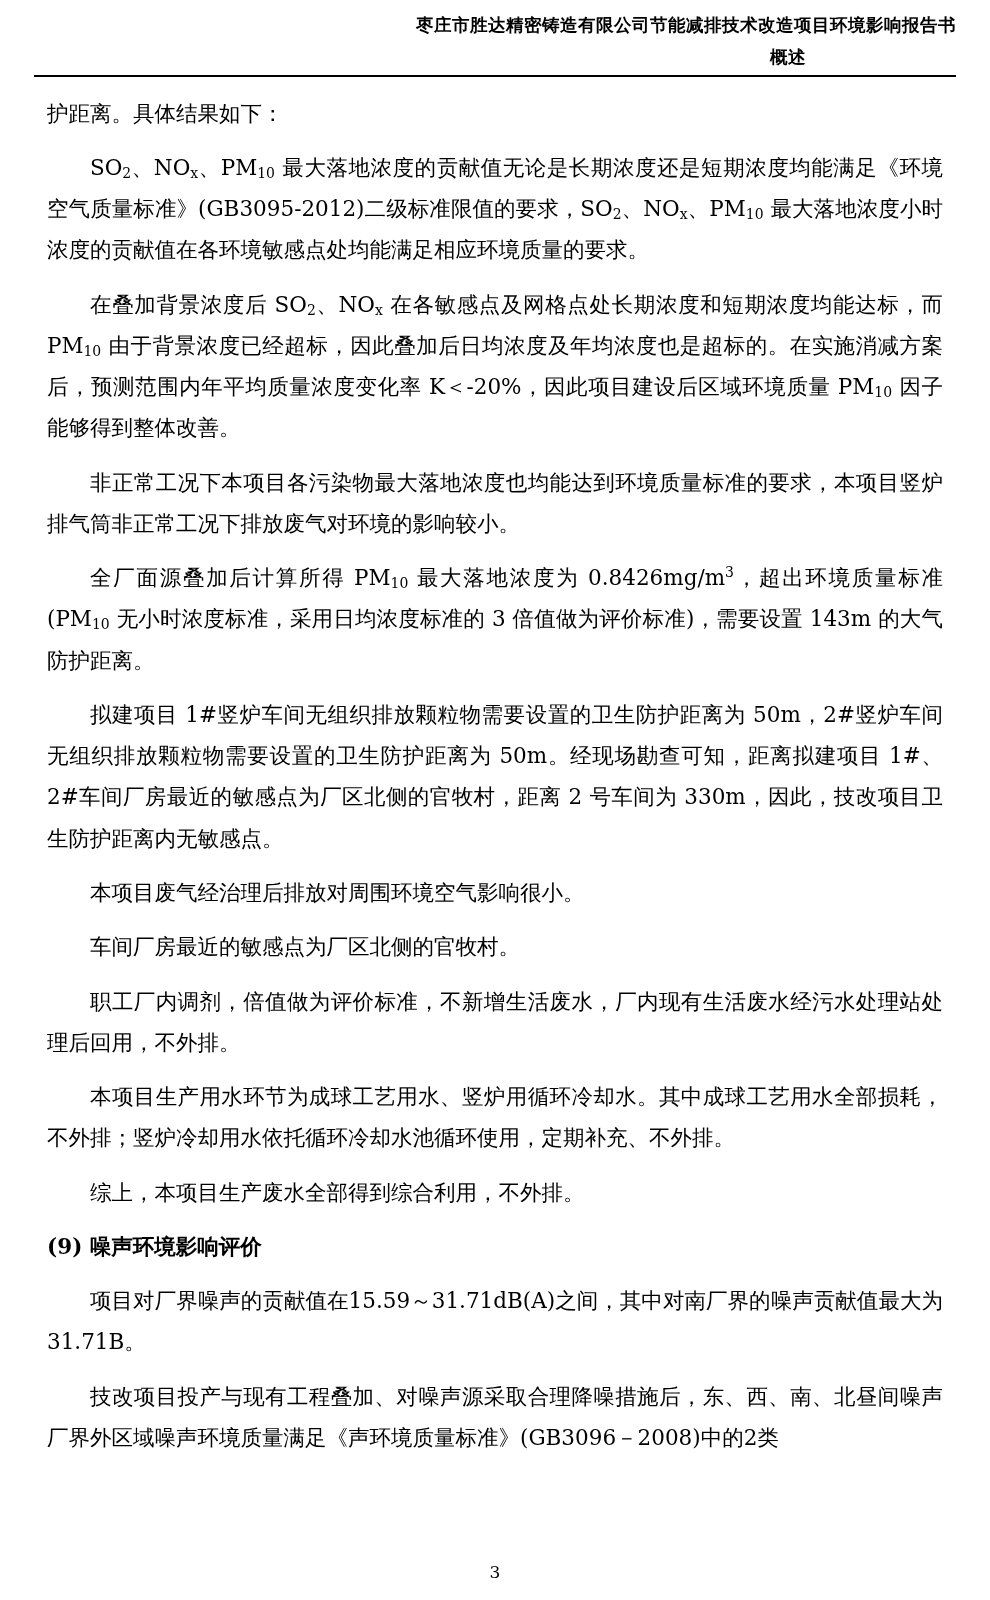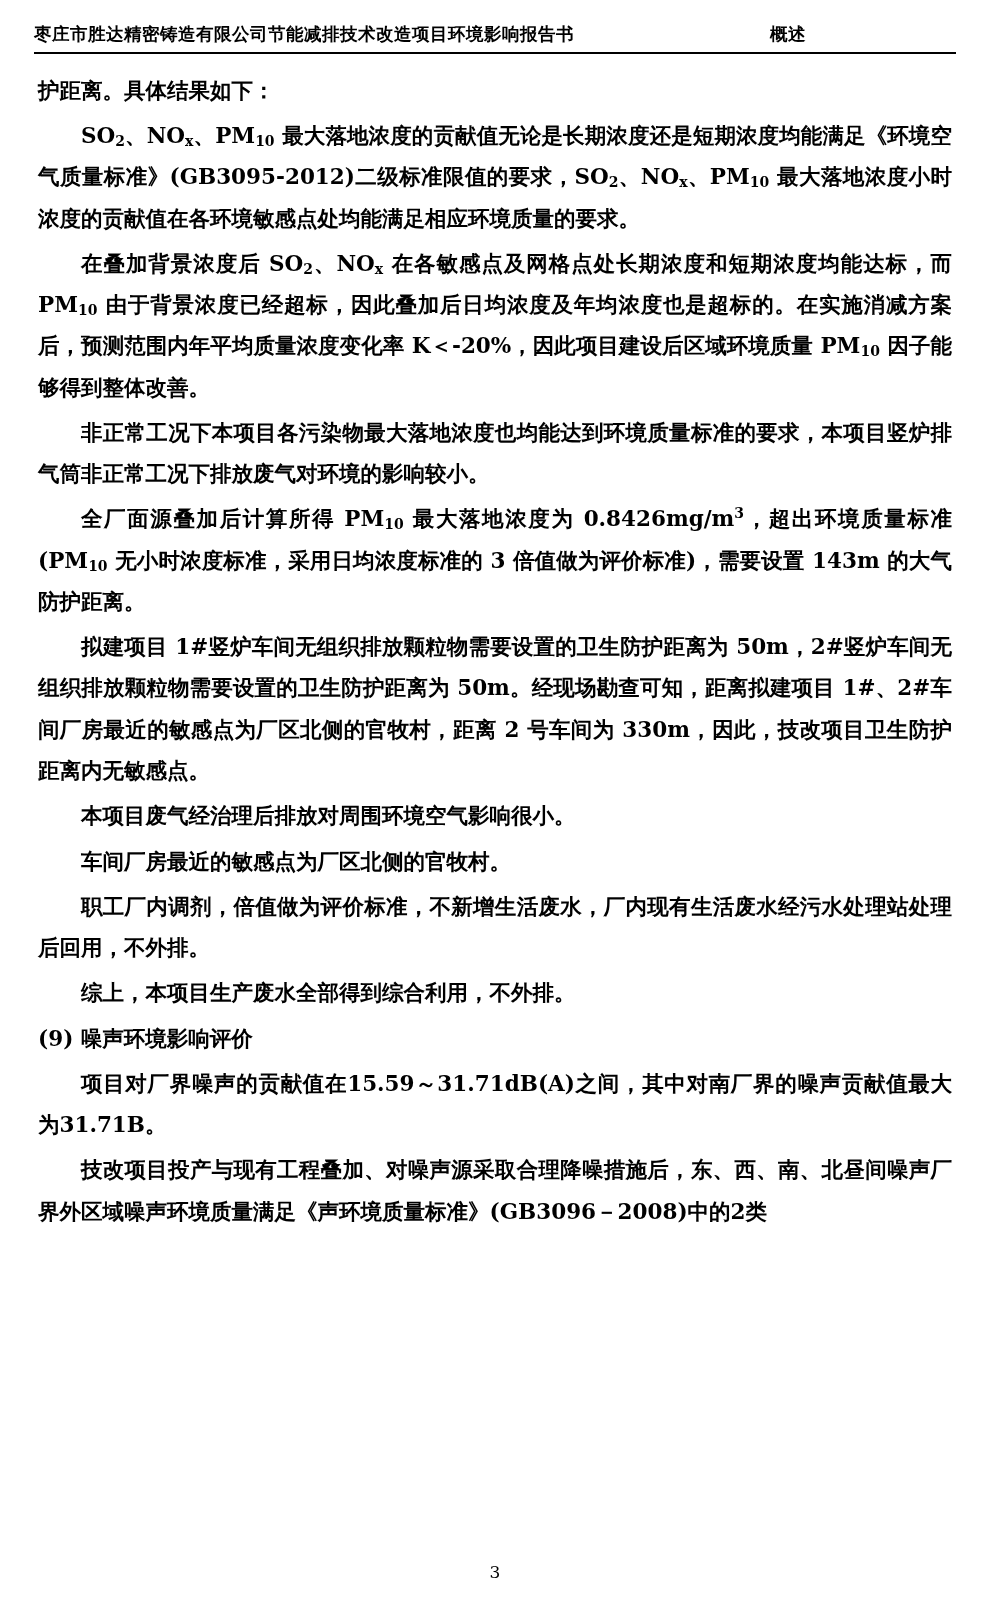"枣庄市胜达精密铸造有限公司节能减排技术改造项目环境影响报告书" .header { flex-direction: none -> column }
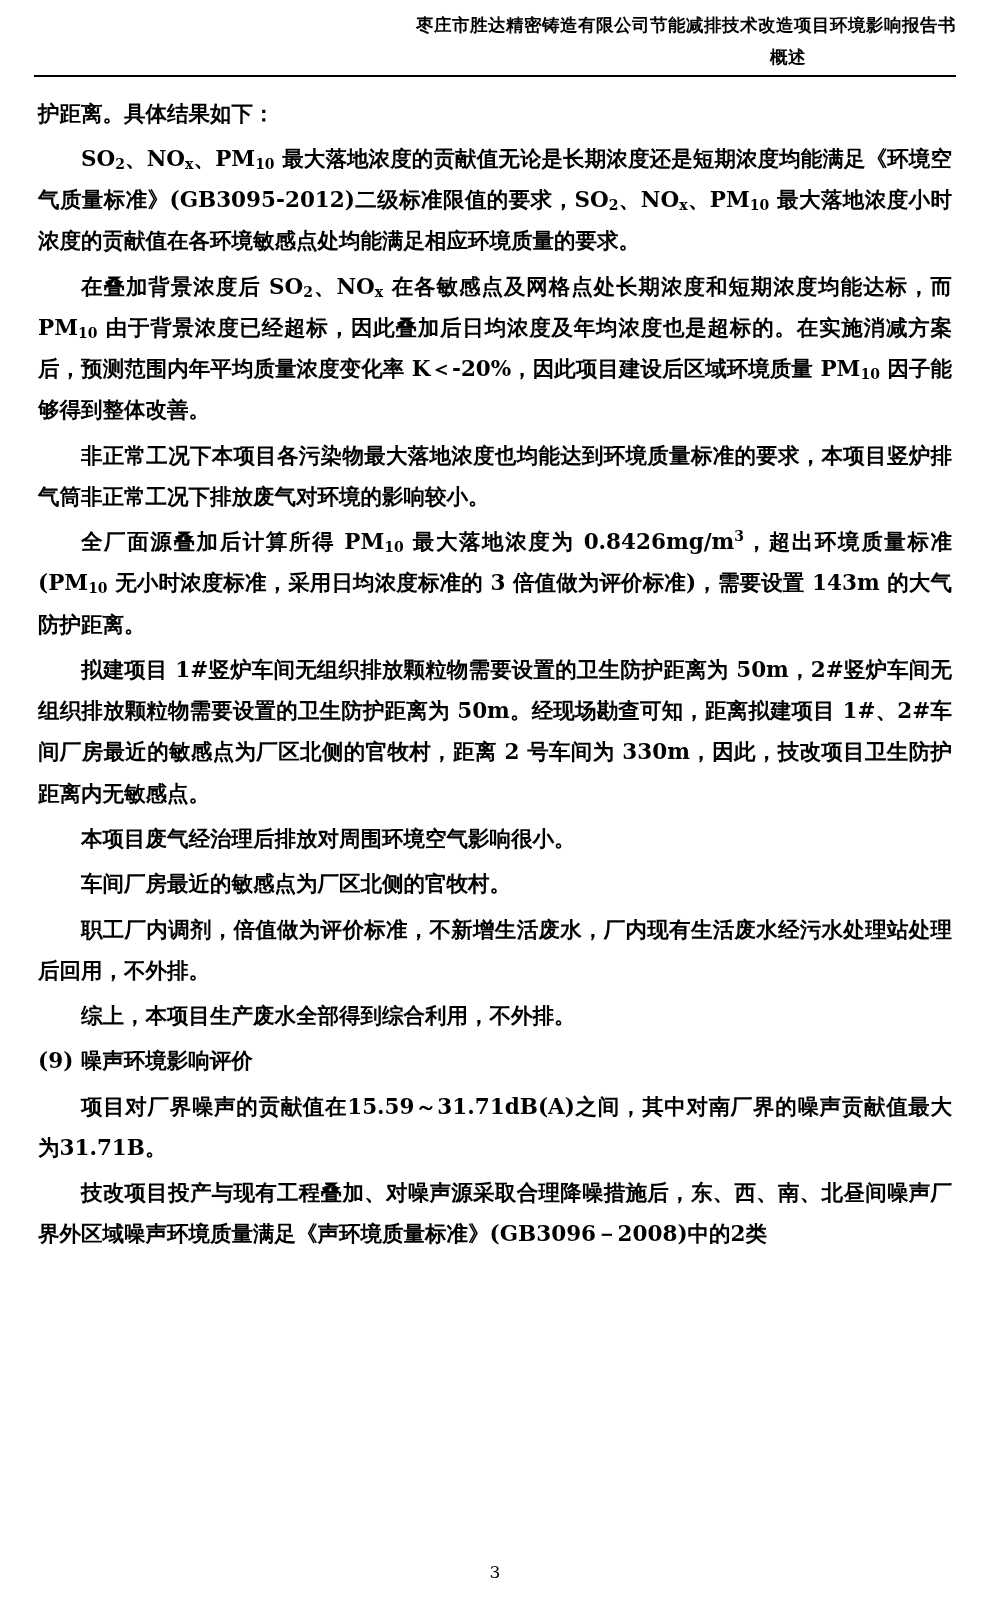"护距离。具体结果如下：" .body-text p { font-weight: bold -> none; margin: 4px -> 13px }
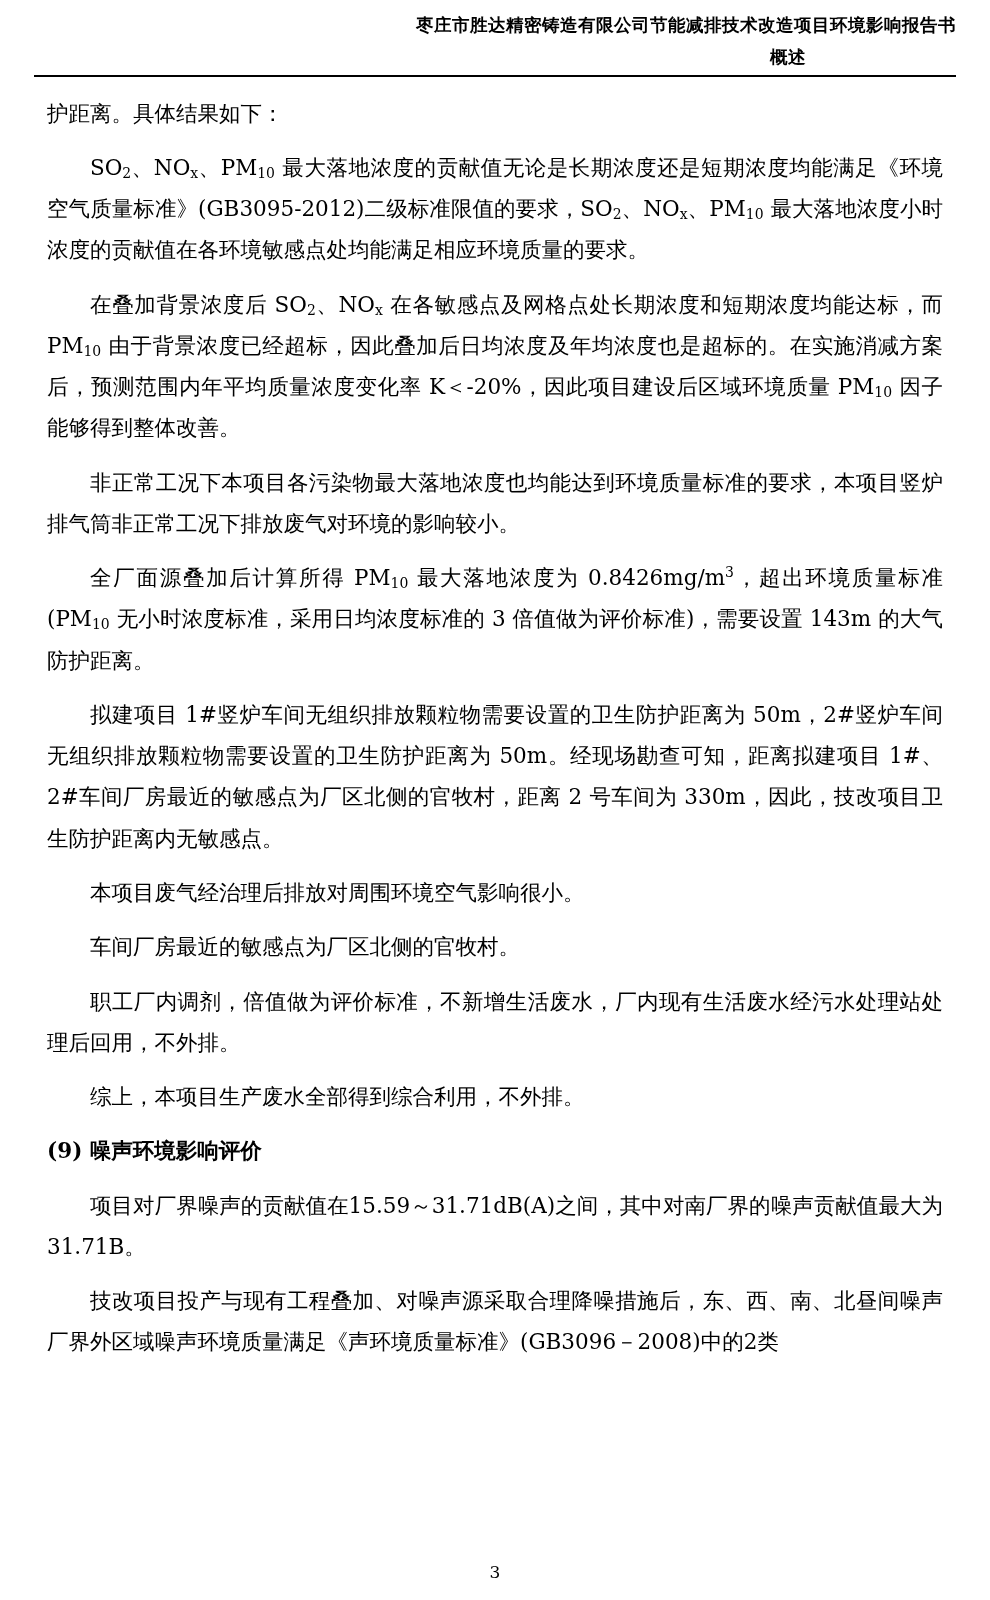"本项目生产用水环节为成球工艺用水、竖炉用循环冷却水。其中成球工艺用水全部损耗，不" p.indent { html: none -> <p>本项目生产用水环节为成球工艺用水、竖炉用循环冷却水。其中成球工艺用水全部损耗，不外排；竖炉冷却用水依托循环冷却水池循环使用，定期补充、不外排。</p> }
